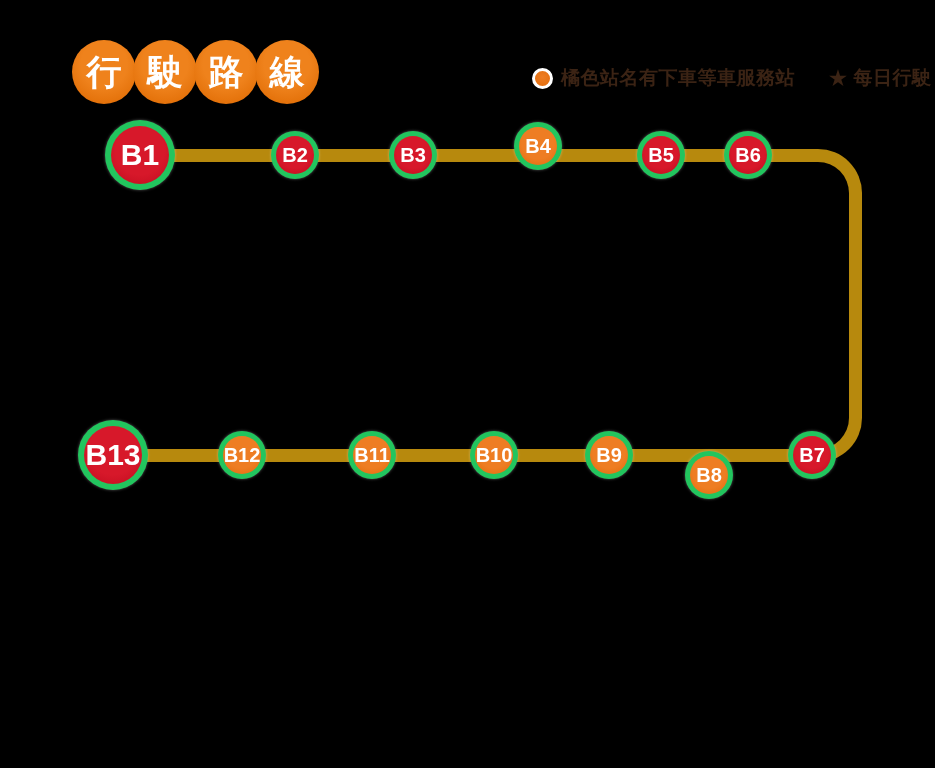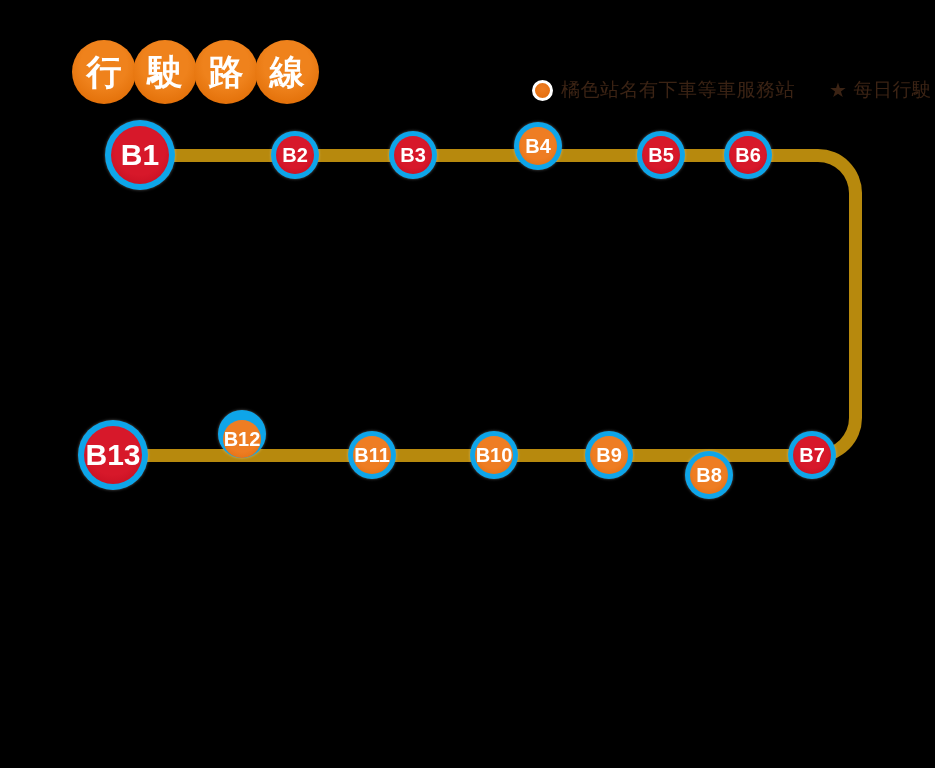"橘色站名有下車等車服務站" .legend { font-weight: normal -> bold; top: 77px -> 65px }
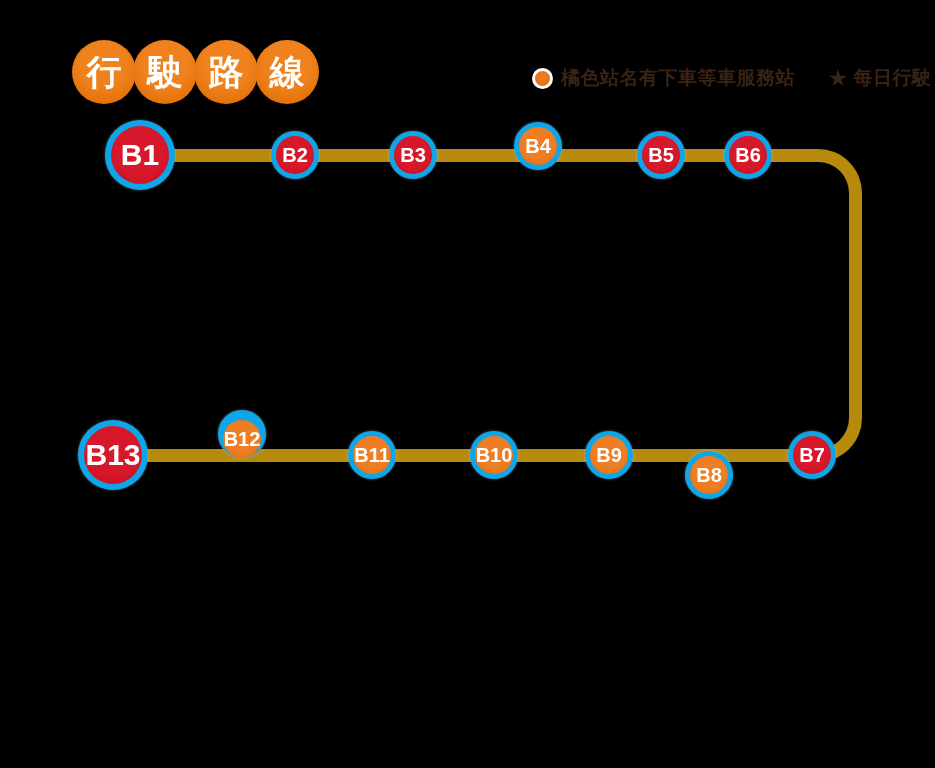"B1" .station { background: #0ea5e9 -> #22c55e }
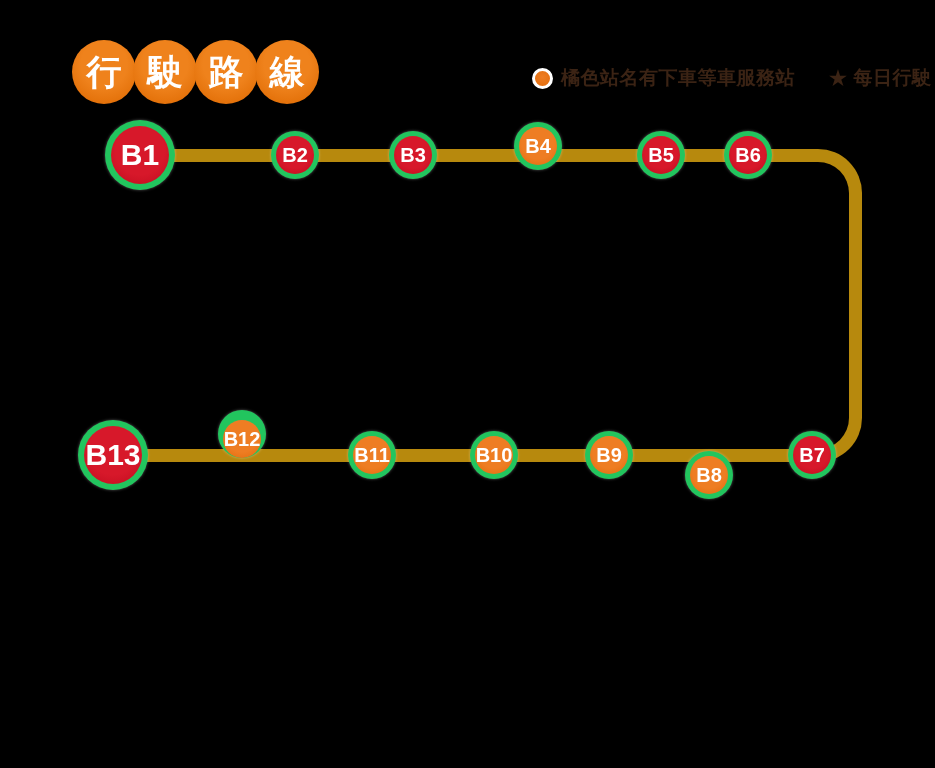"B12" div.station { align-items: flex-end -> none; top: 434px -> 455px }
